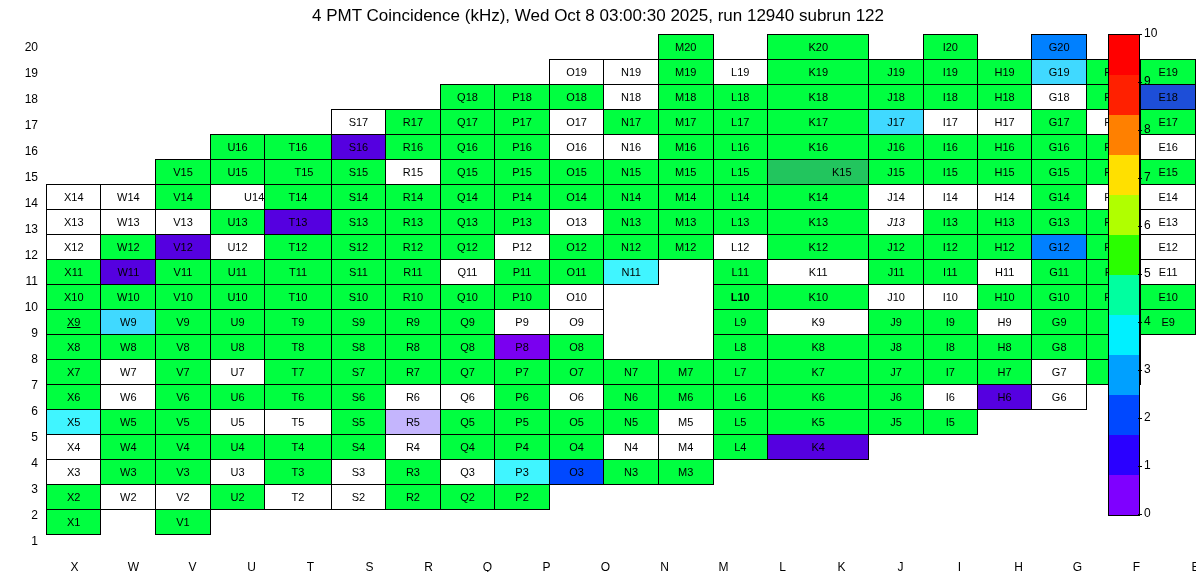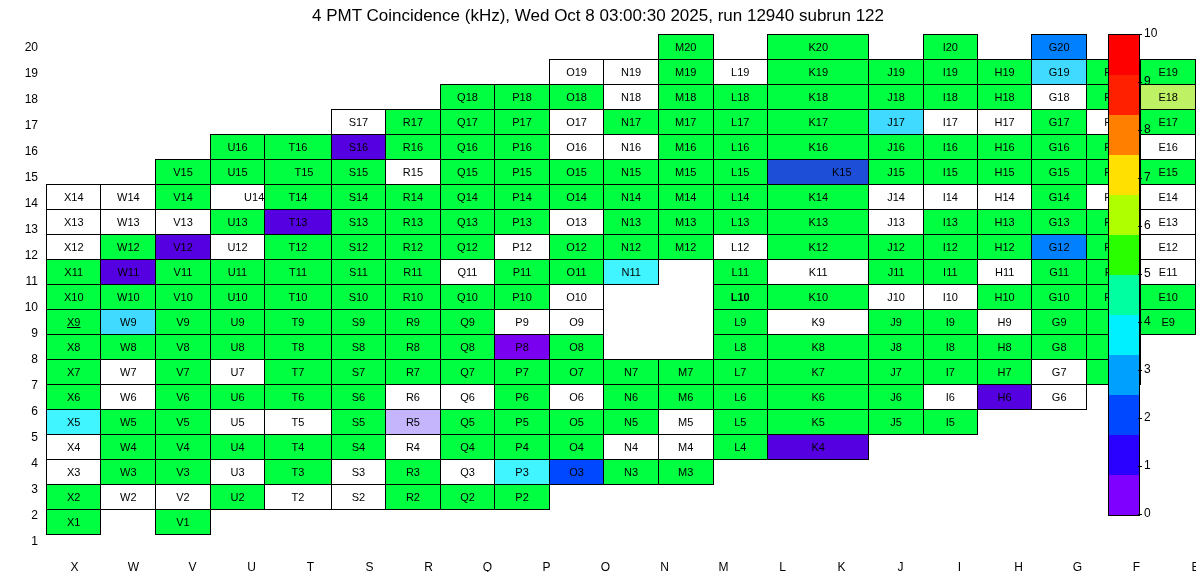"E18" td { background: #bef264 -> #1d4ed8 }
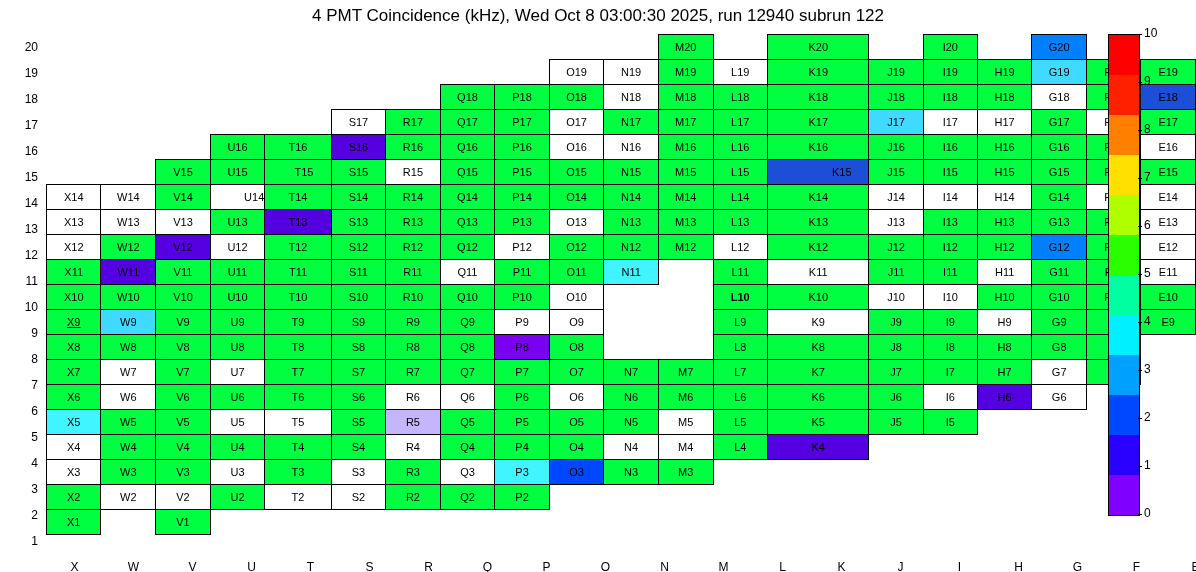"K15" td { background: #1d4ed8 -> #22c55e }
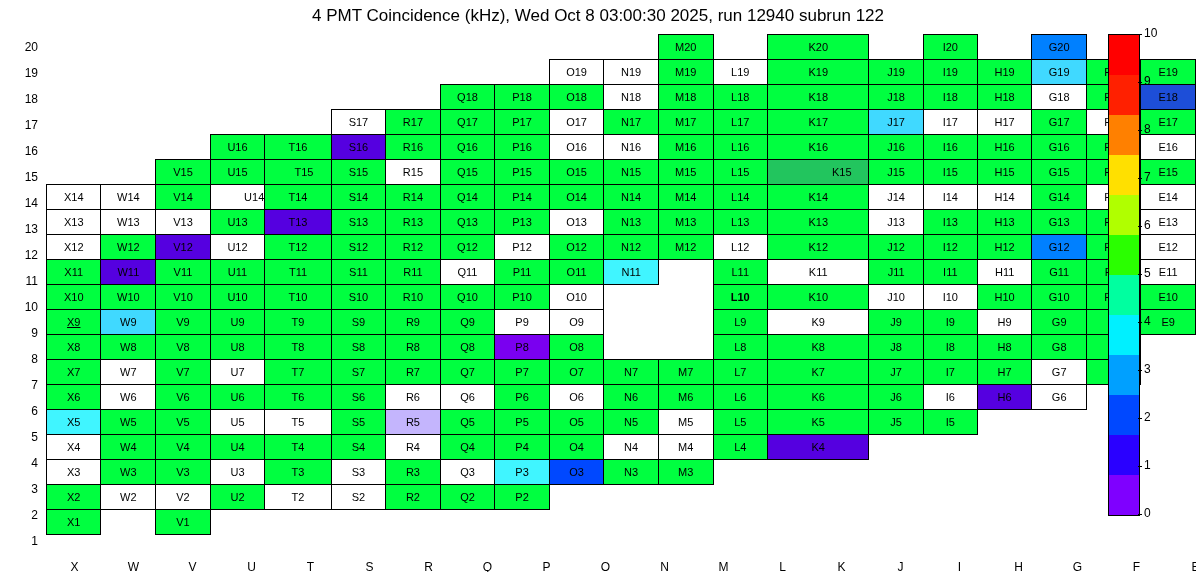"J13" td { font-style: none -> italic }
